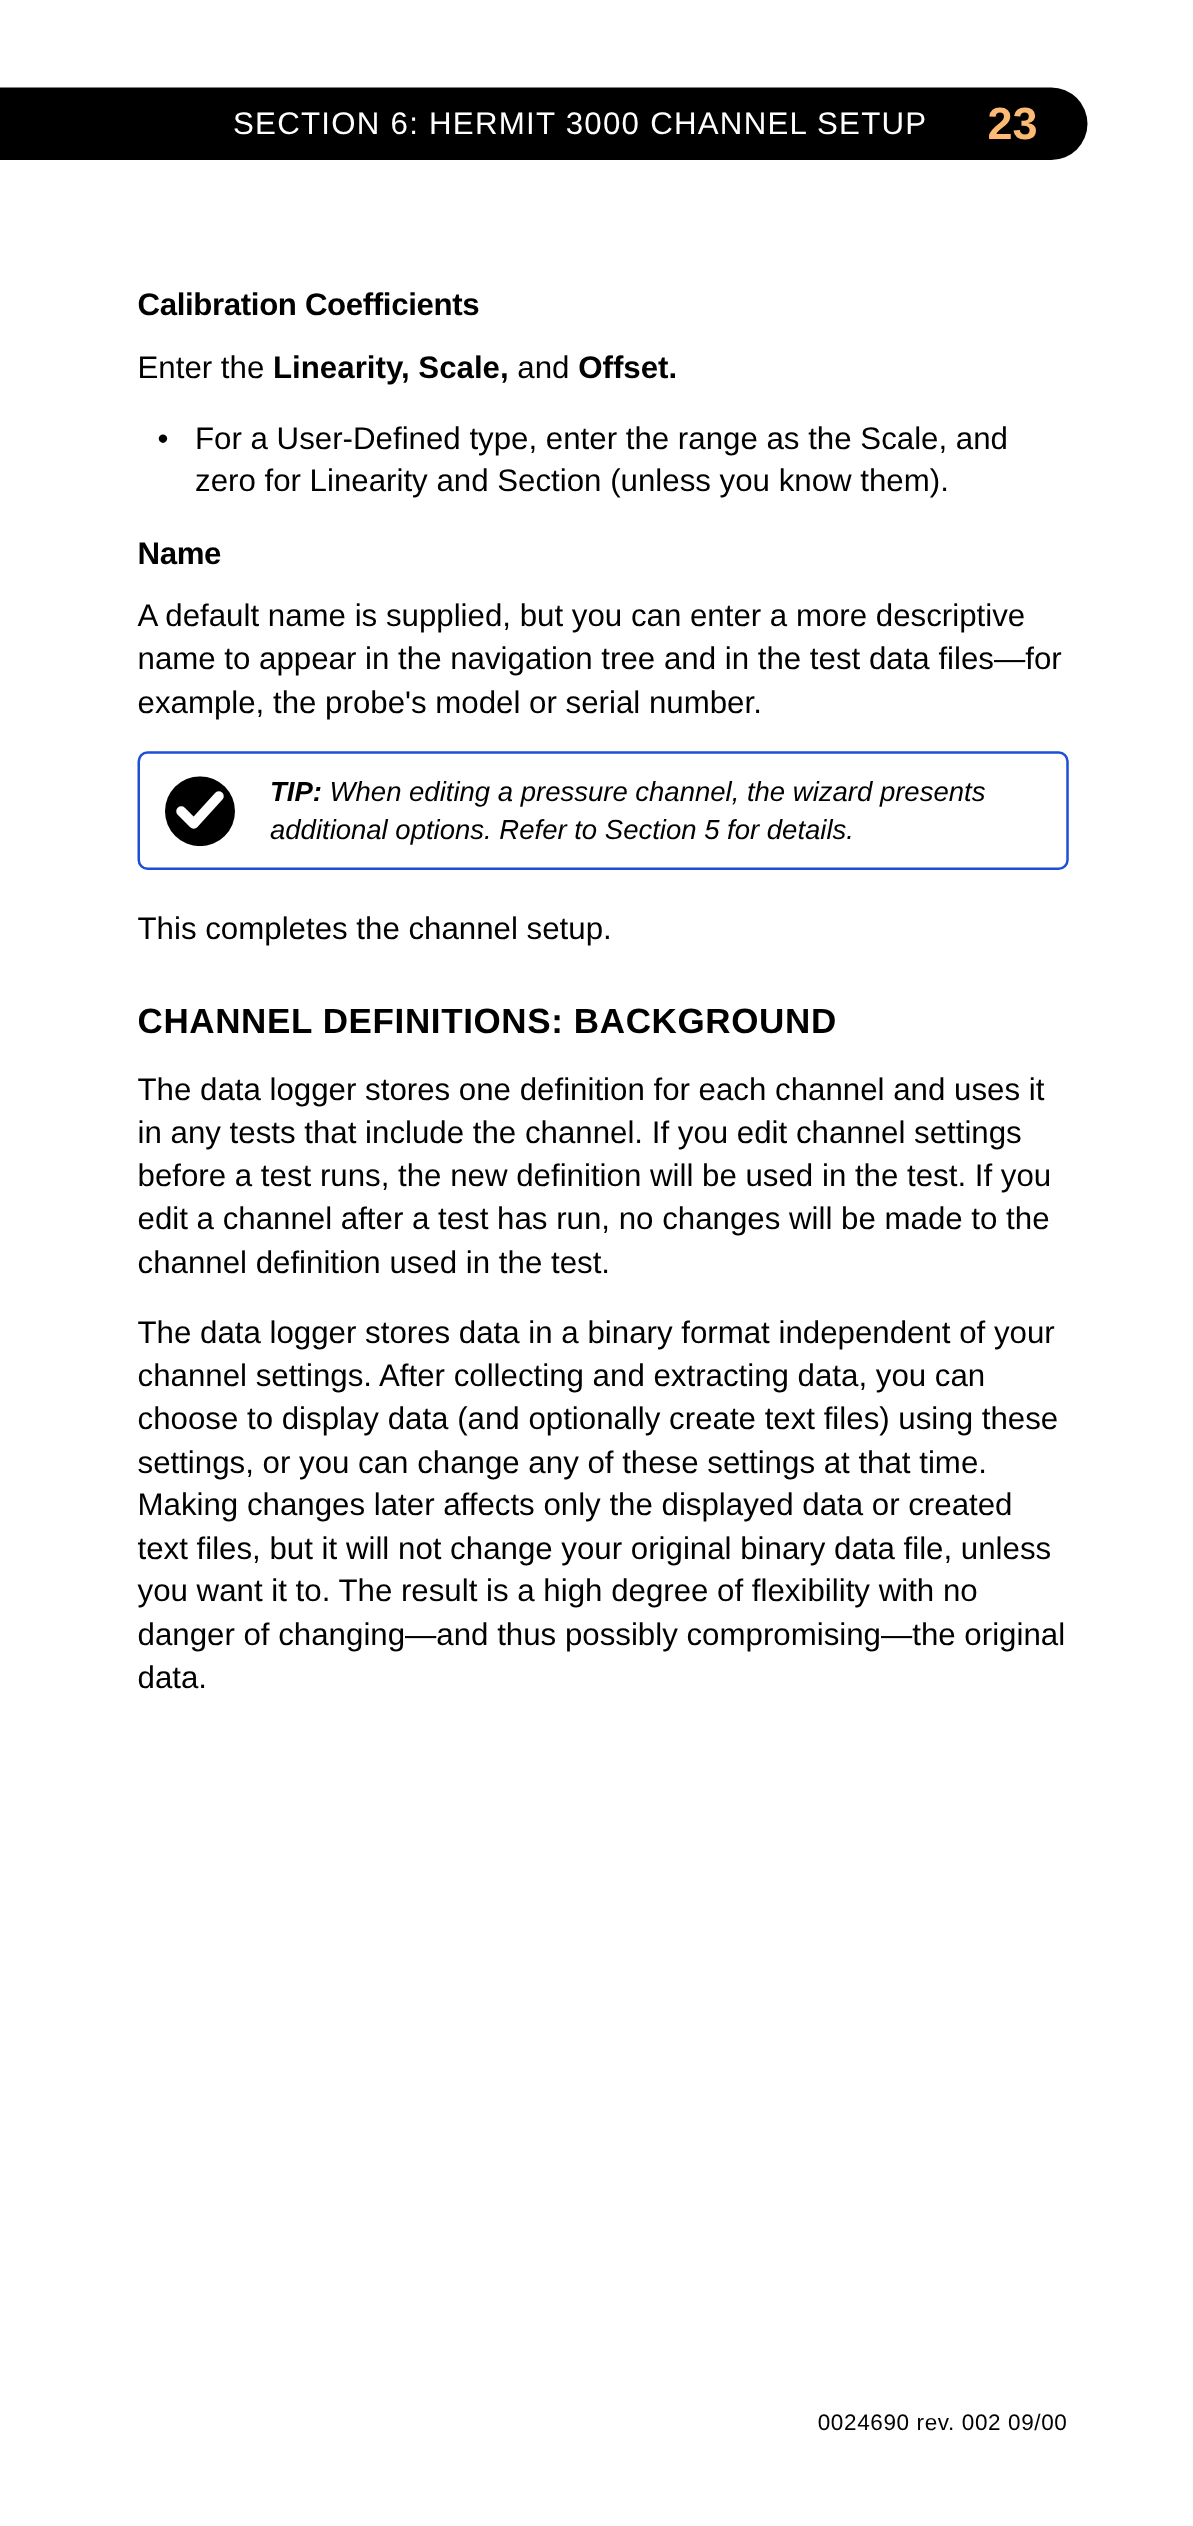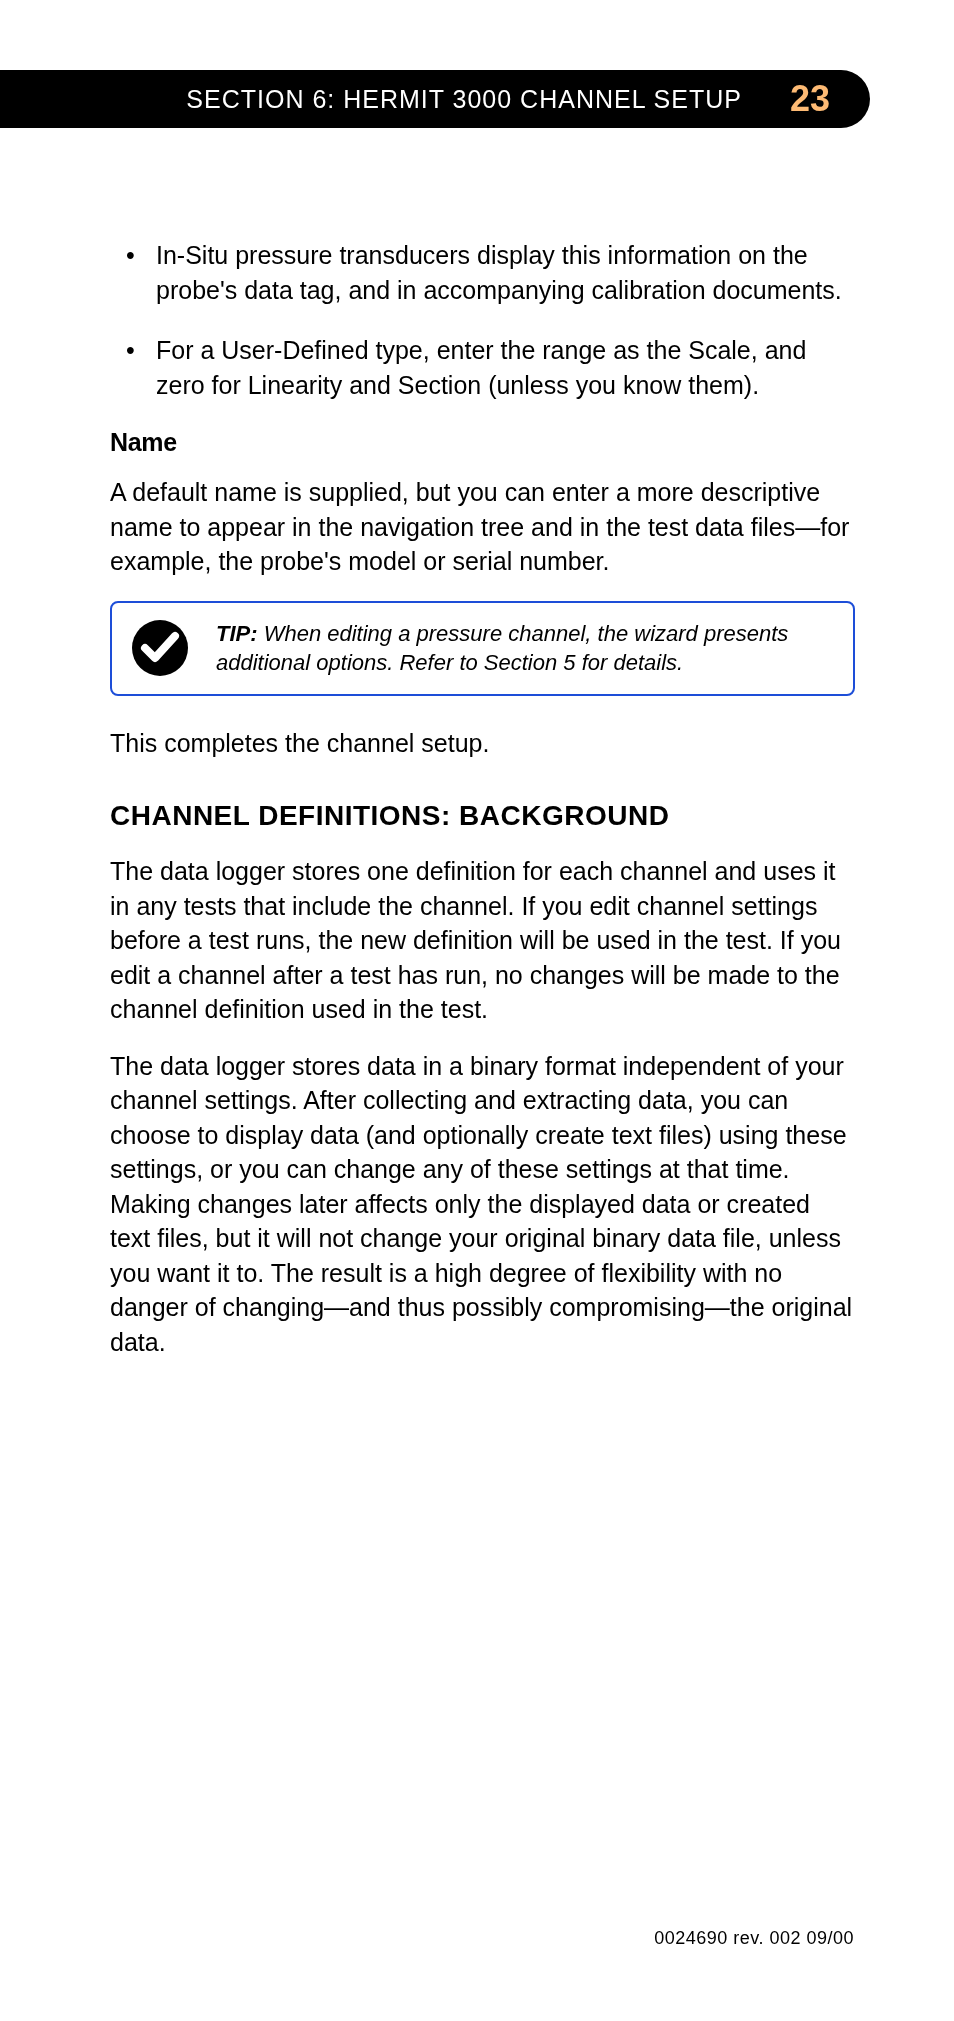"Calibration Coefficients" div.h-bold { html: none -> <div>Calibration Coefficients</div> }
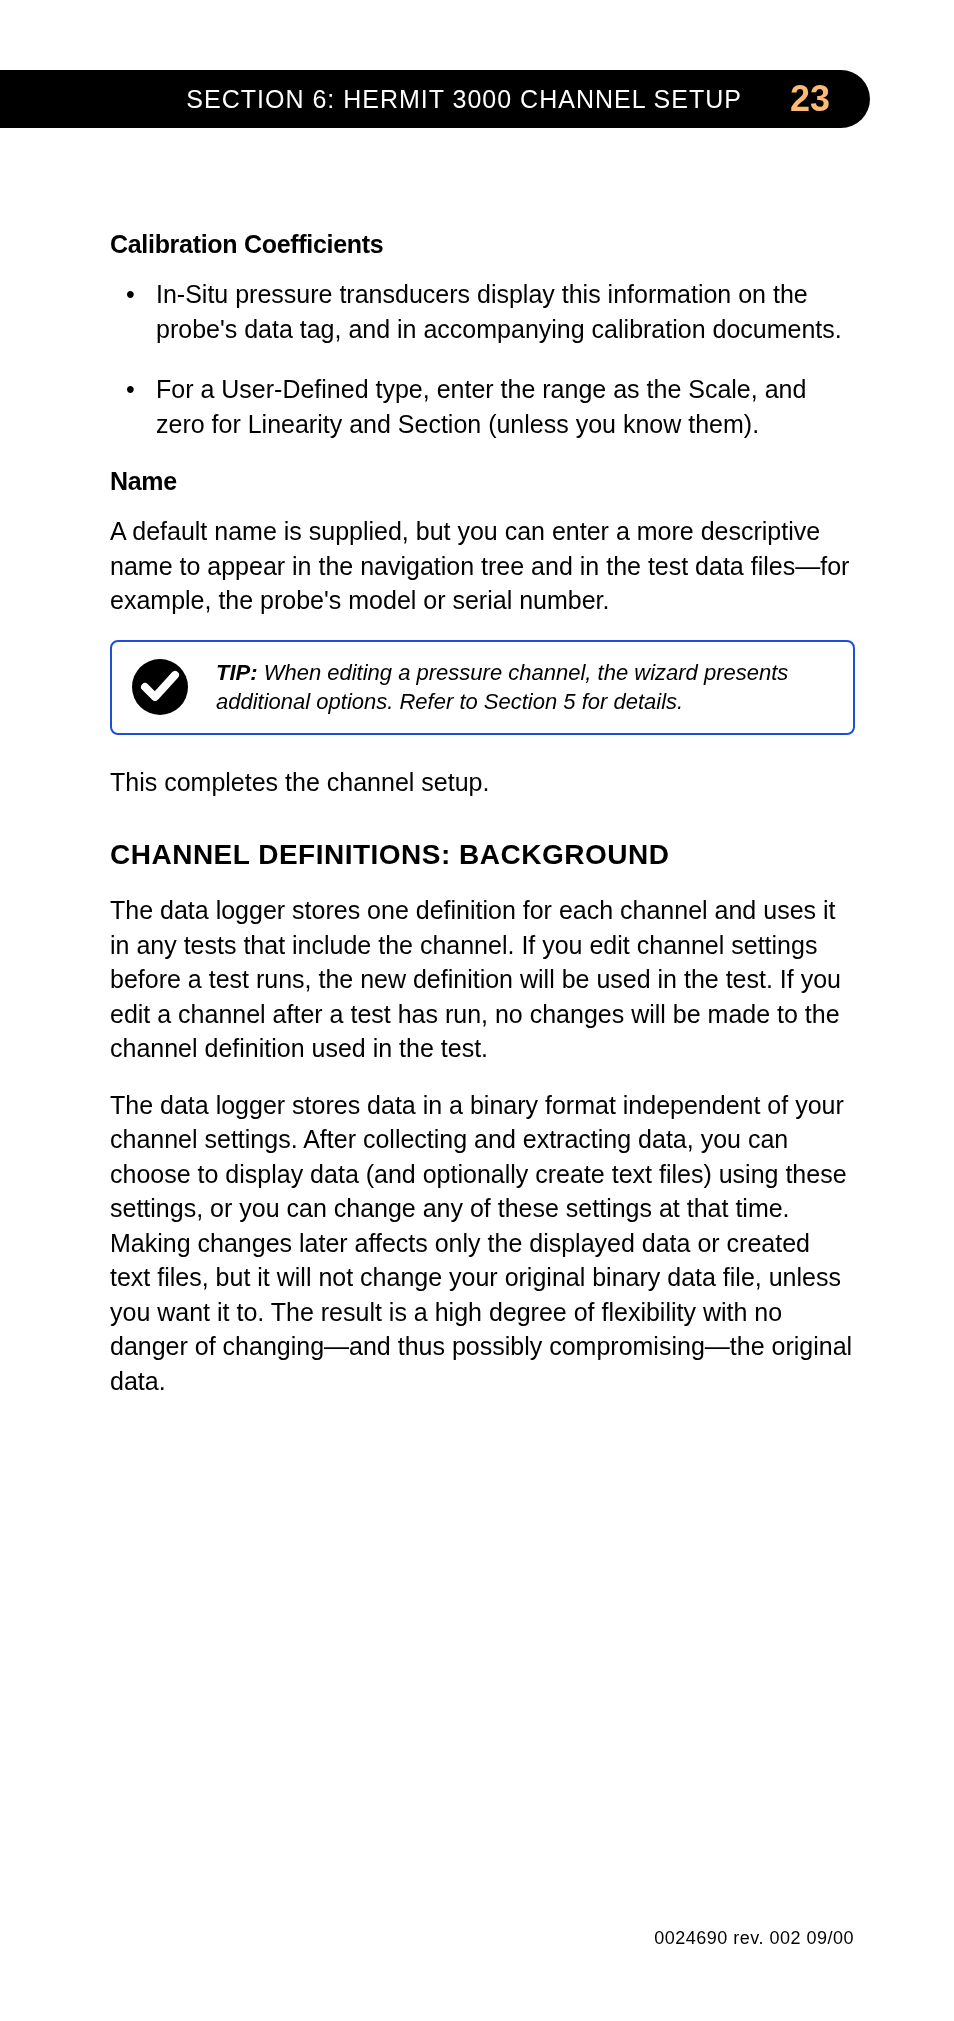"Enter the Linearity, Scale, and" p.para { html: none -> <p> <span>Enter the </span><span>Linearity, Scale,</span><span> and </span><span>Offset.</span> </p> }
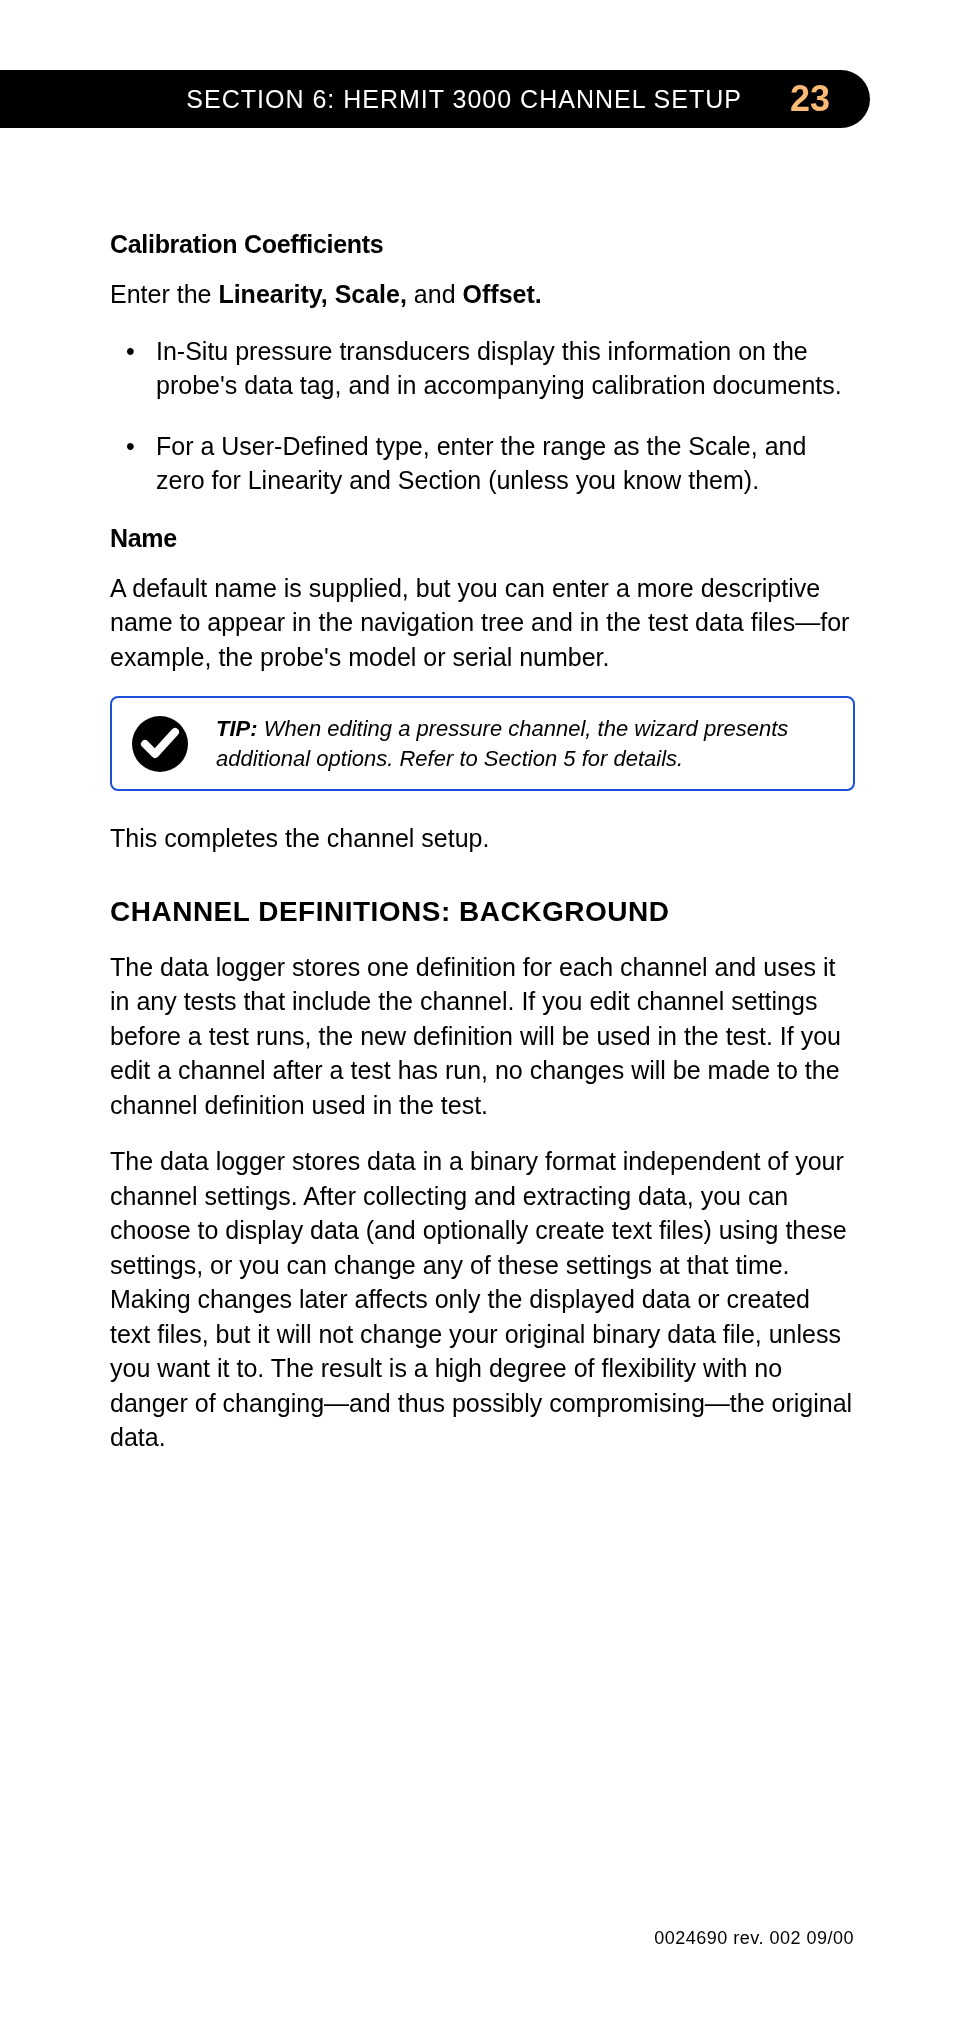"In-Situ pressure transducers display" li { html: <li>In-Situ pressure transducers display this information on the probe's data tag, and in accompanying calibration documents.</li> -> none }
